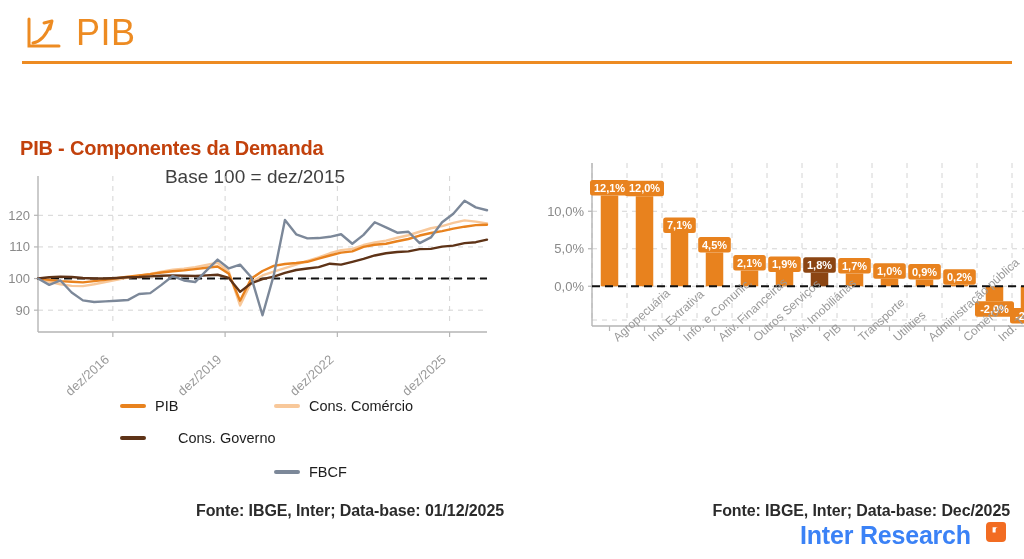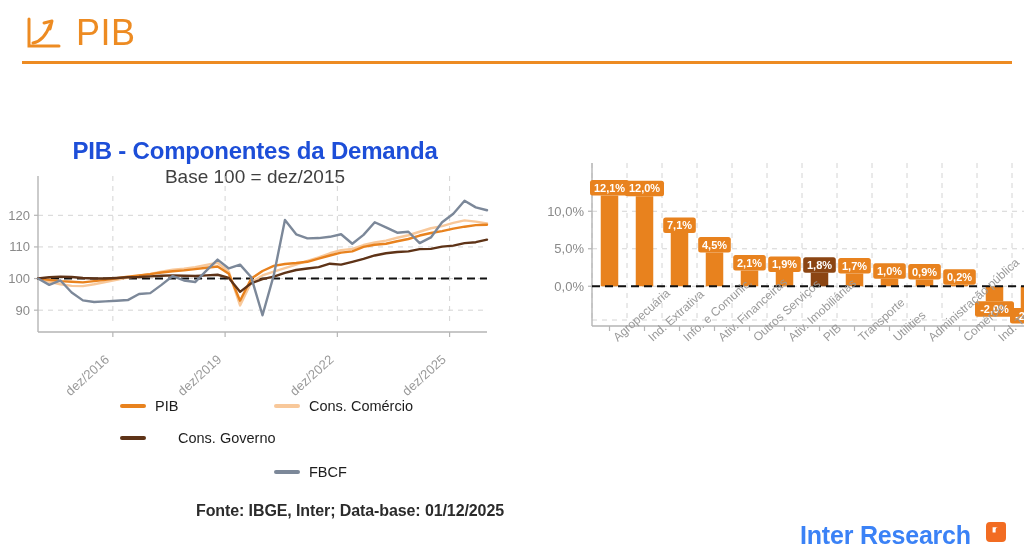"PIB - Componentes da Demanda" .chart-title { color: #1d4ed8 -> #c2410c; font-size: 24px -> 20px; text-align: center -> none }
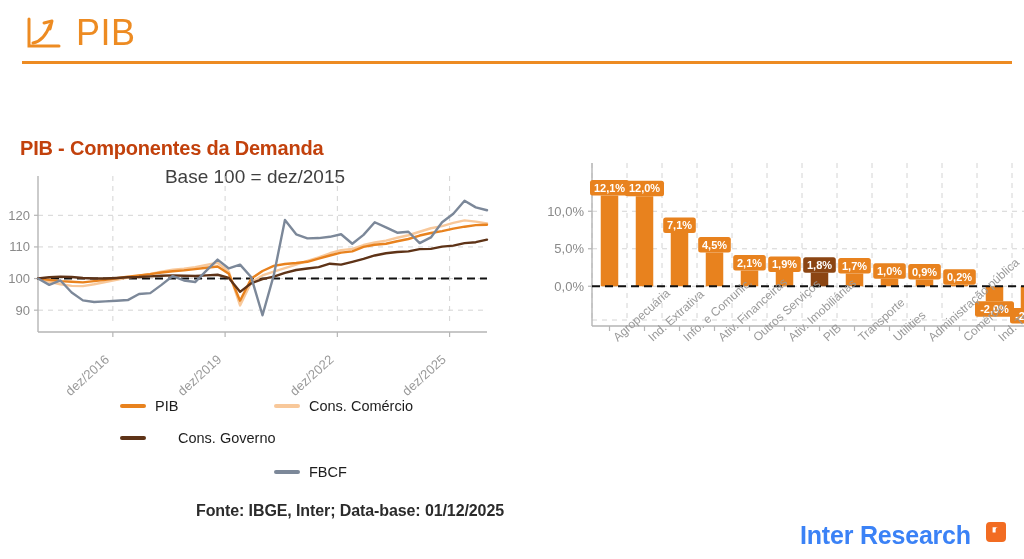"Fonte: IBGE, Inter; Data-base: Dec/2025" div.source-note { html: none -> <div>Fonte: IBGE, Inter; Data-base: Dec/2025</div> }
